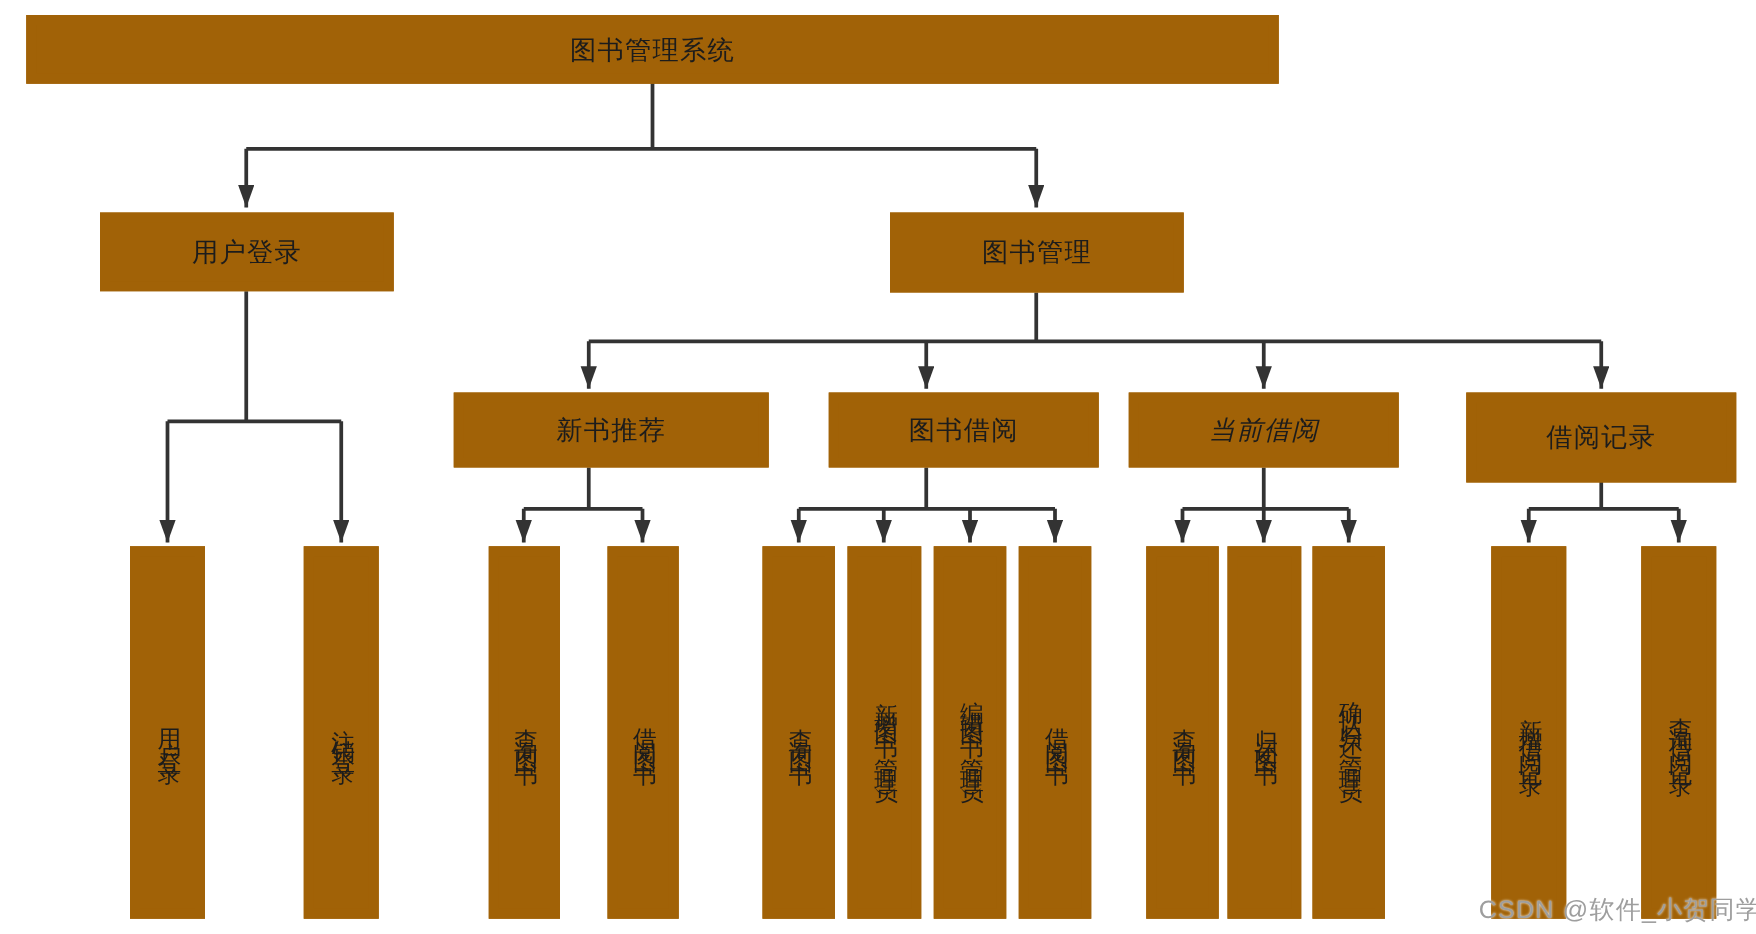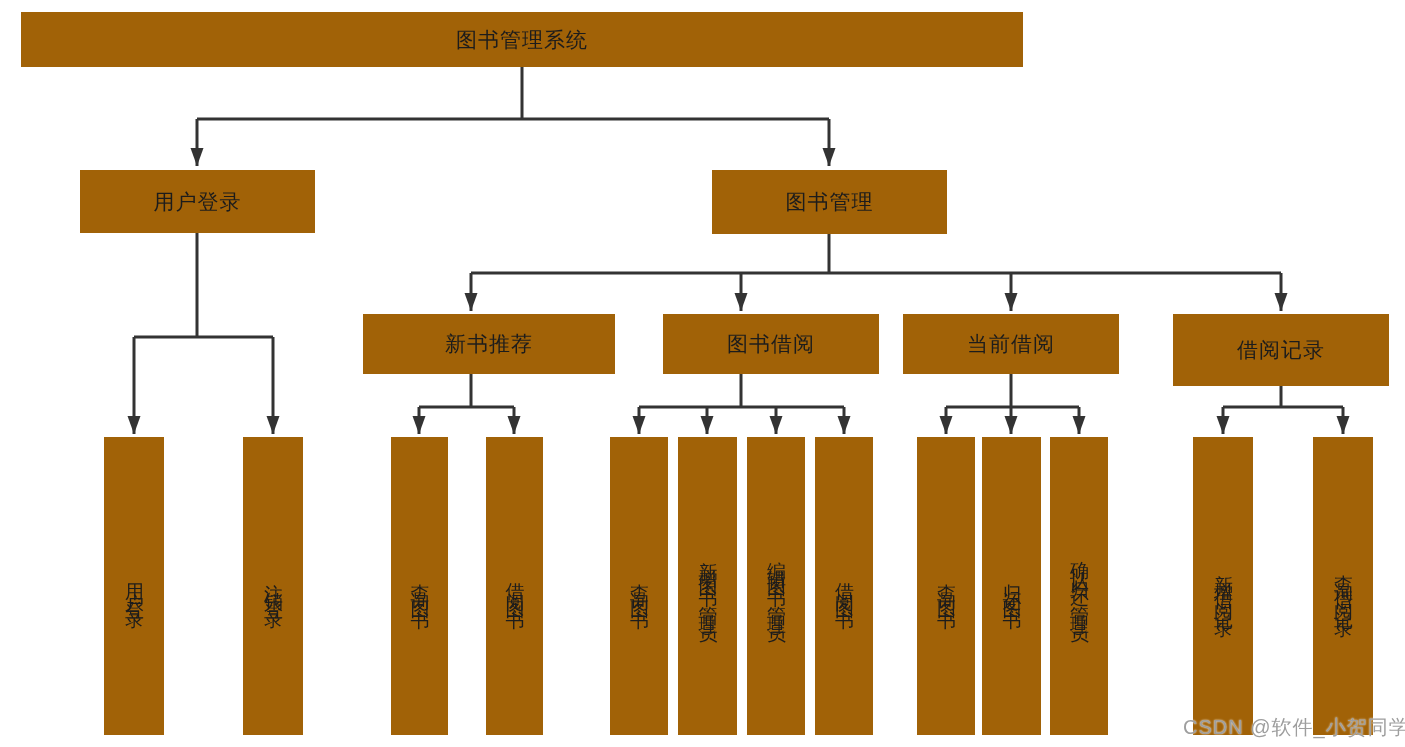"当前借阅" div.box { font-style: none -> italic }
